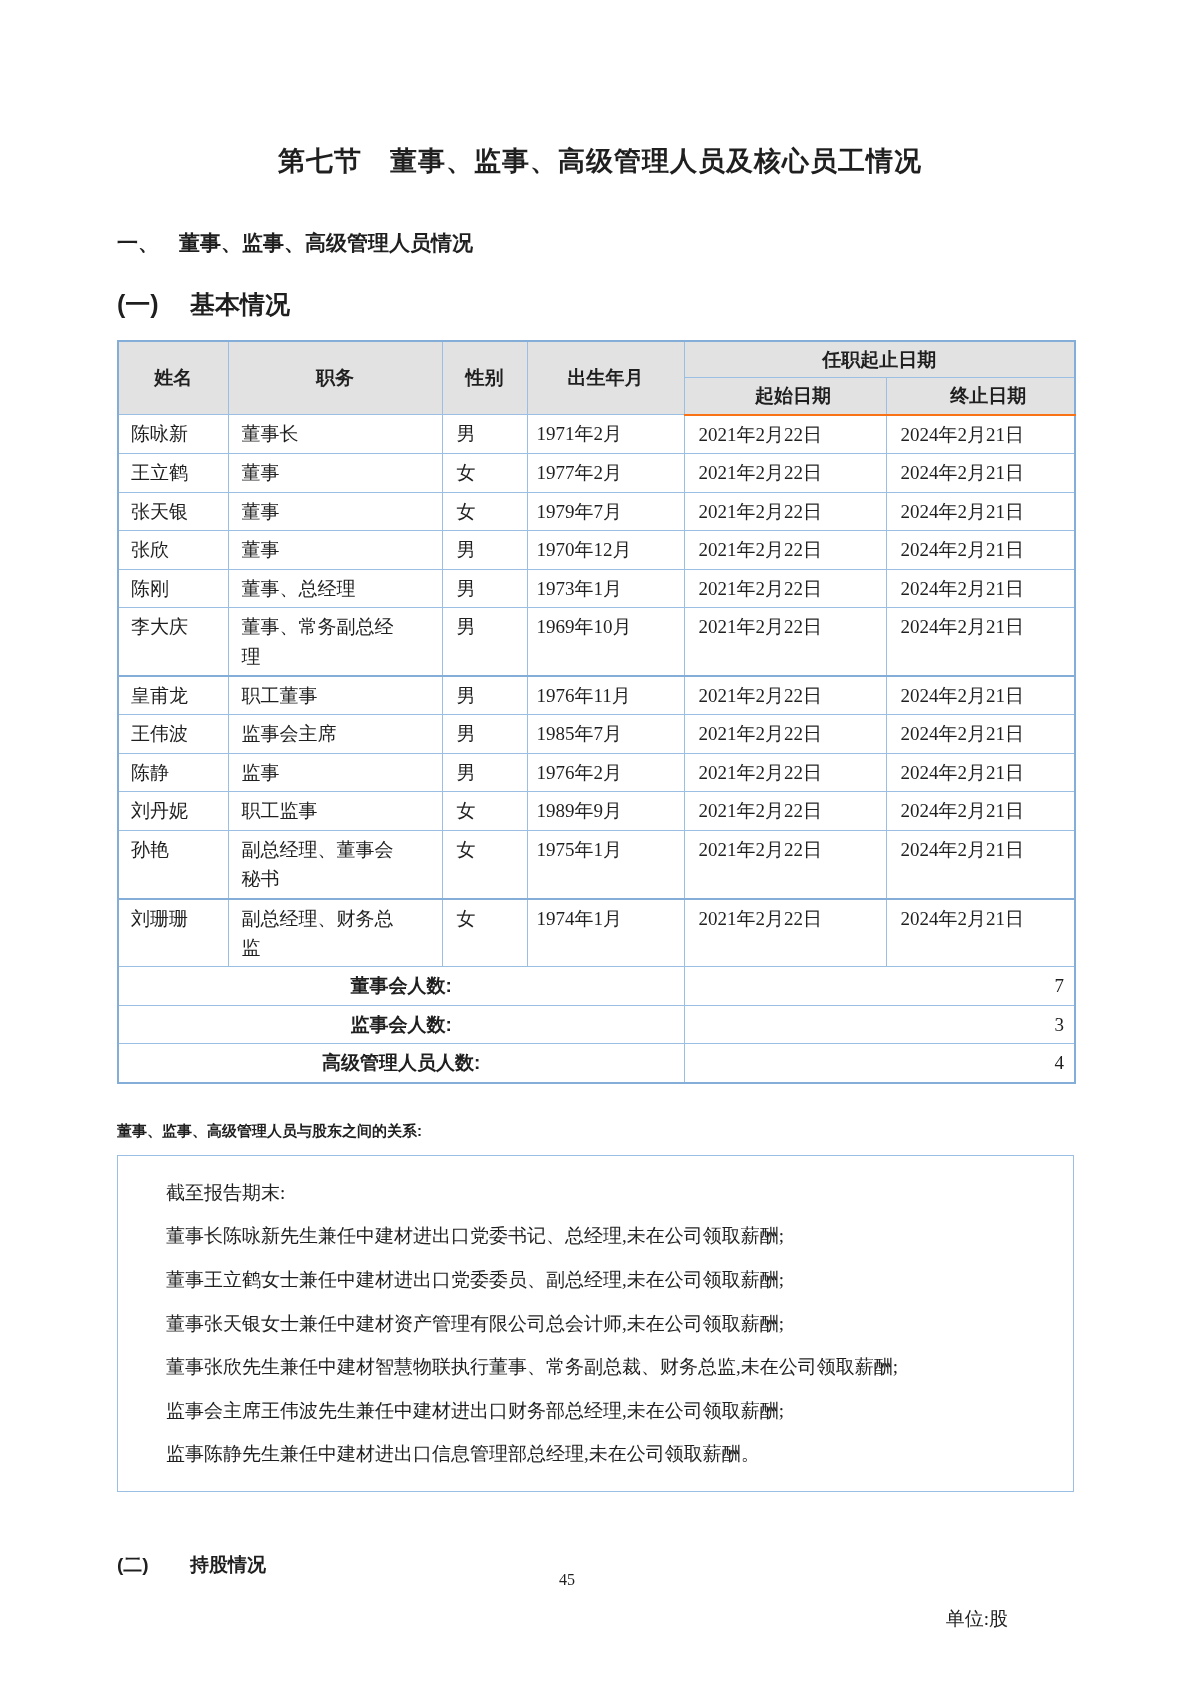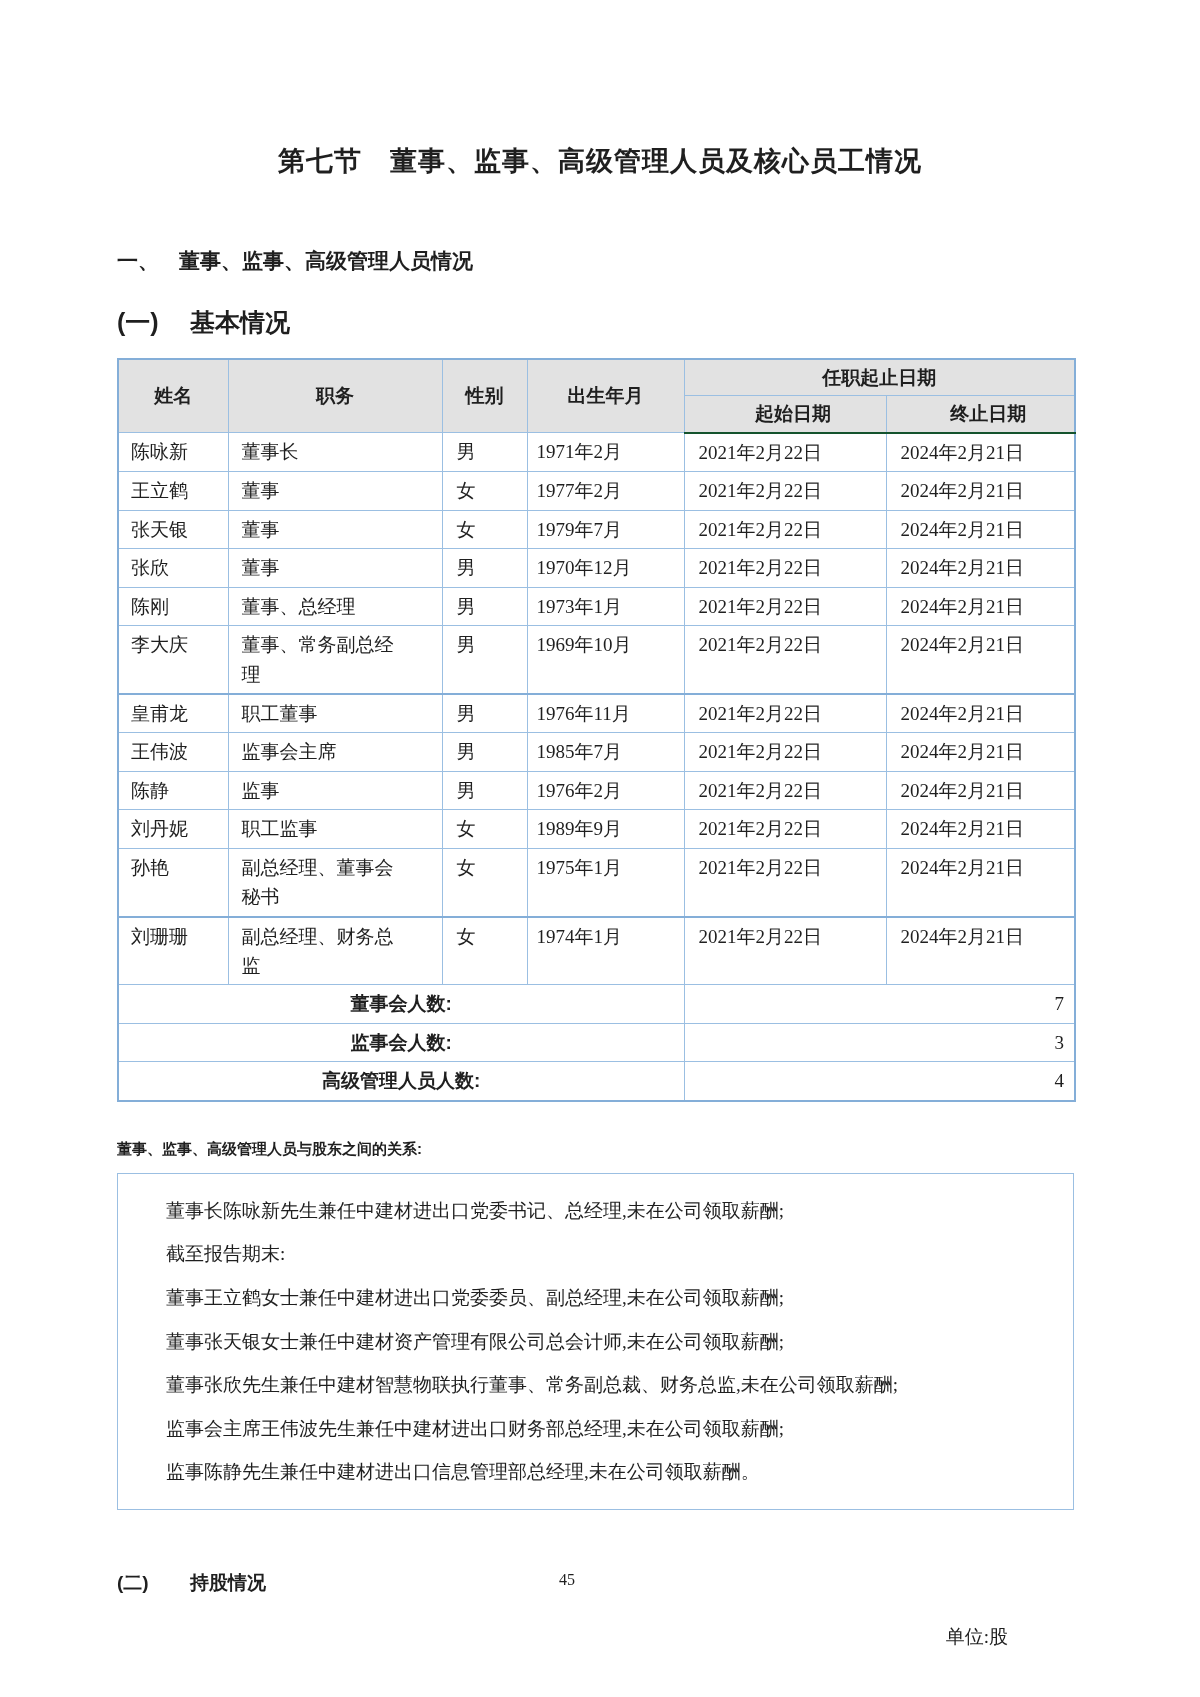"一、 董事、监事、高级管理人员情况" .h1 { margin-top: 68px -> 50px }
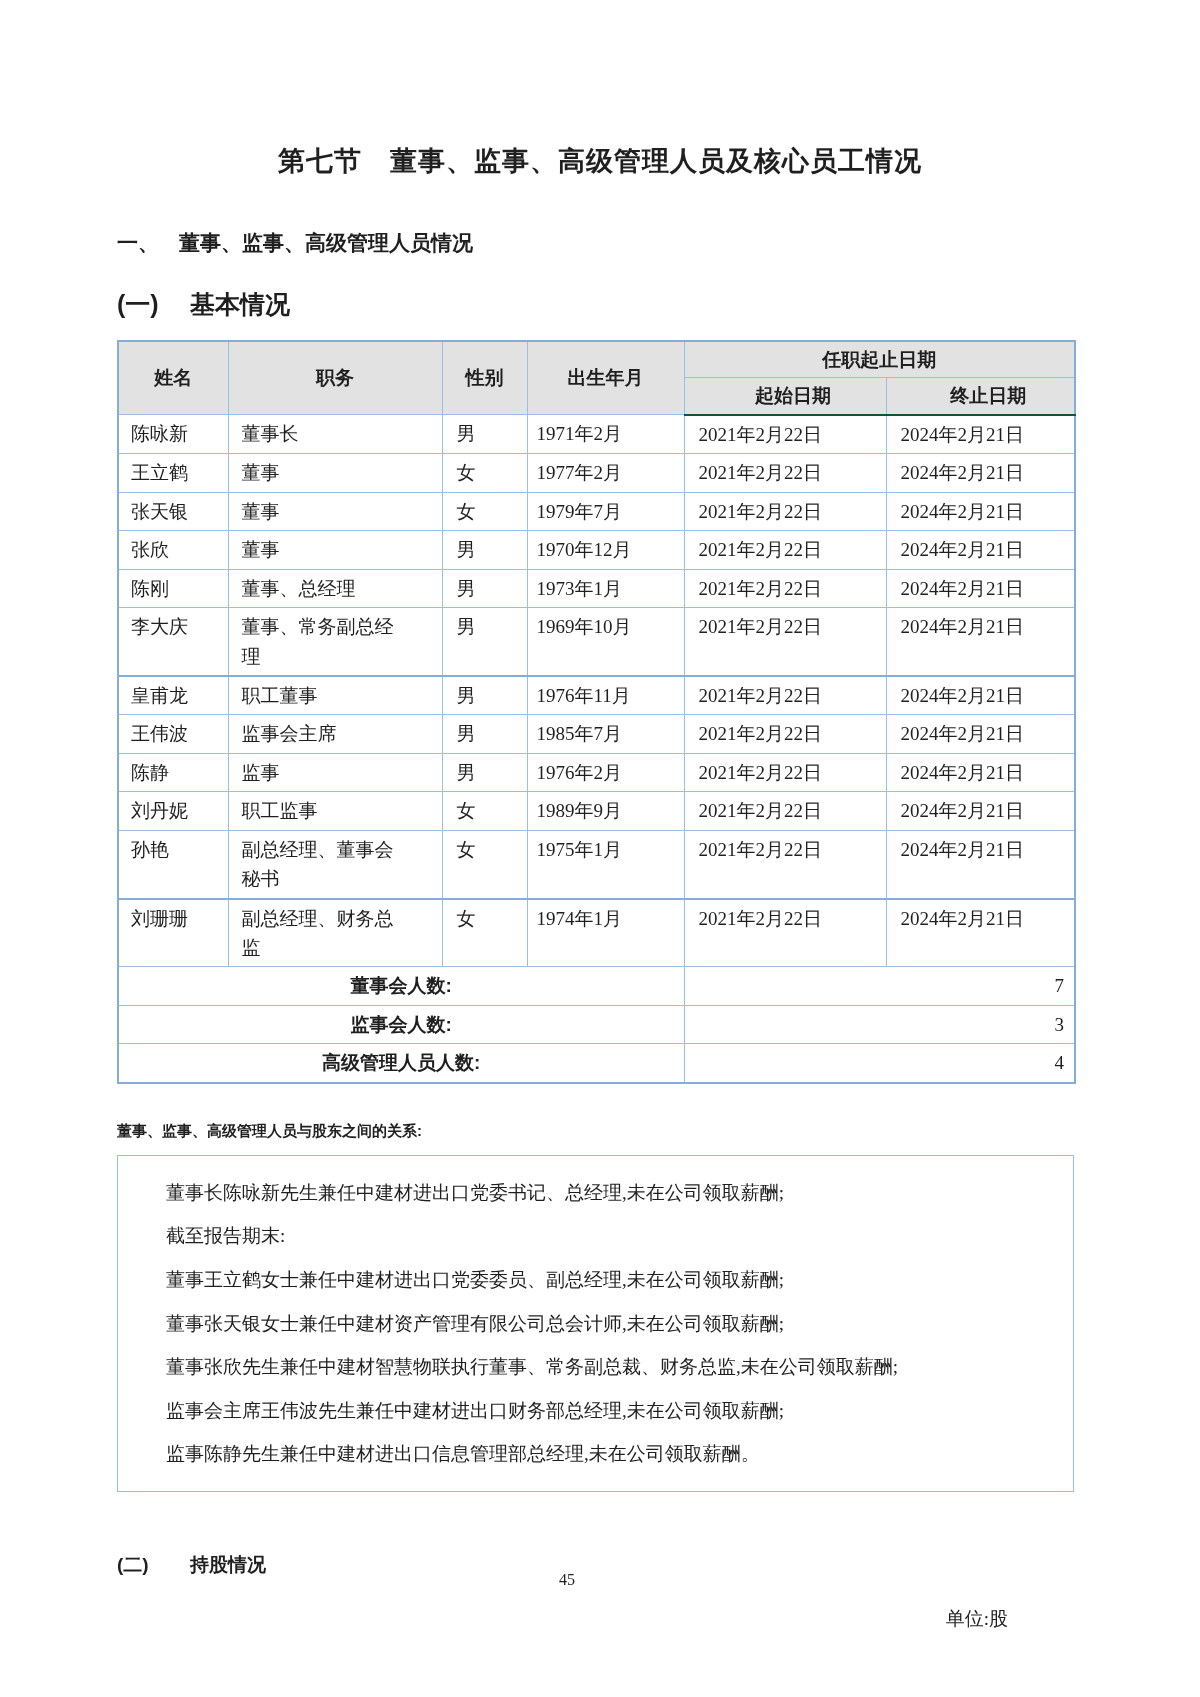"起始日期" table.main thead tr:last-child th { border-bottom: 2px solid #14532d -> 2px solid #f97316 }
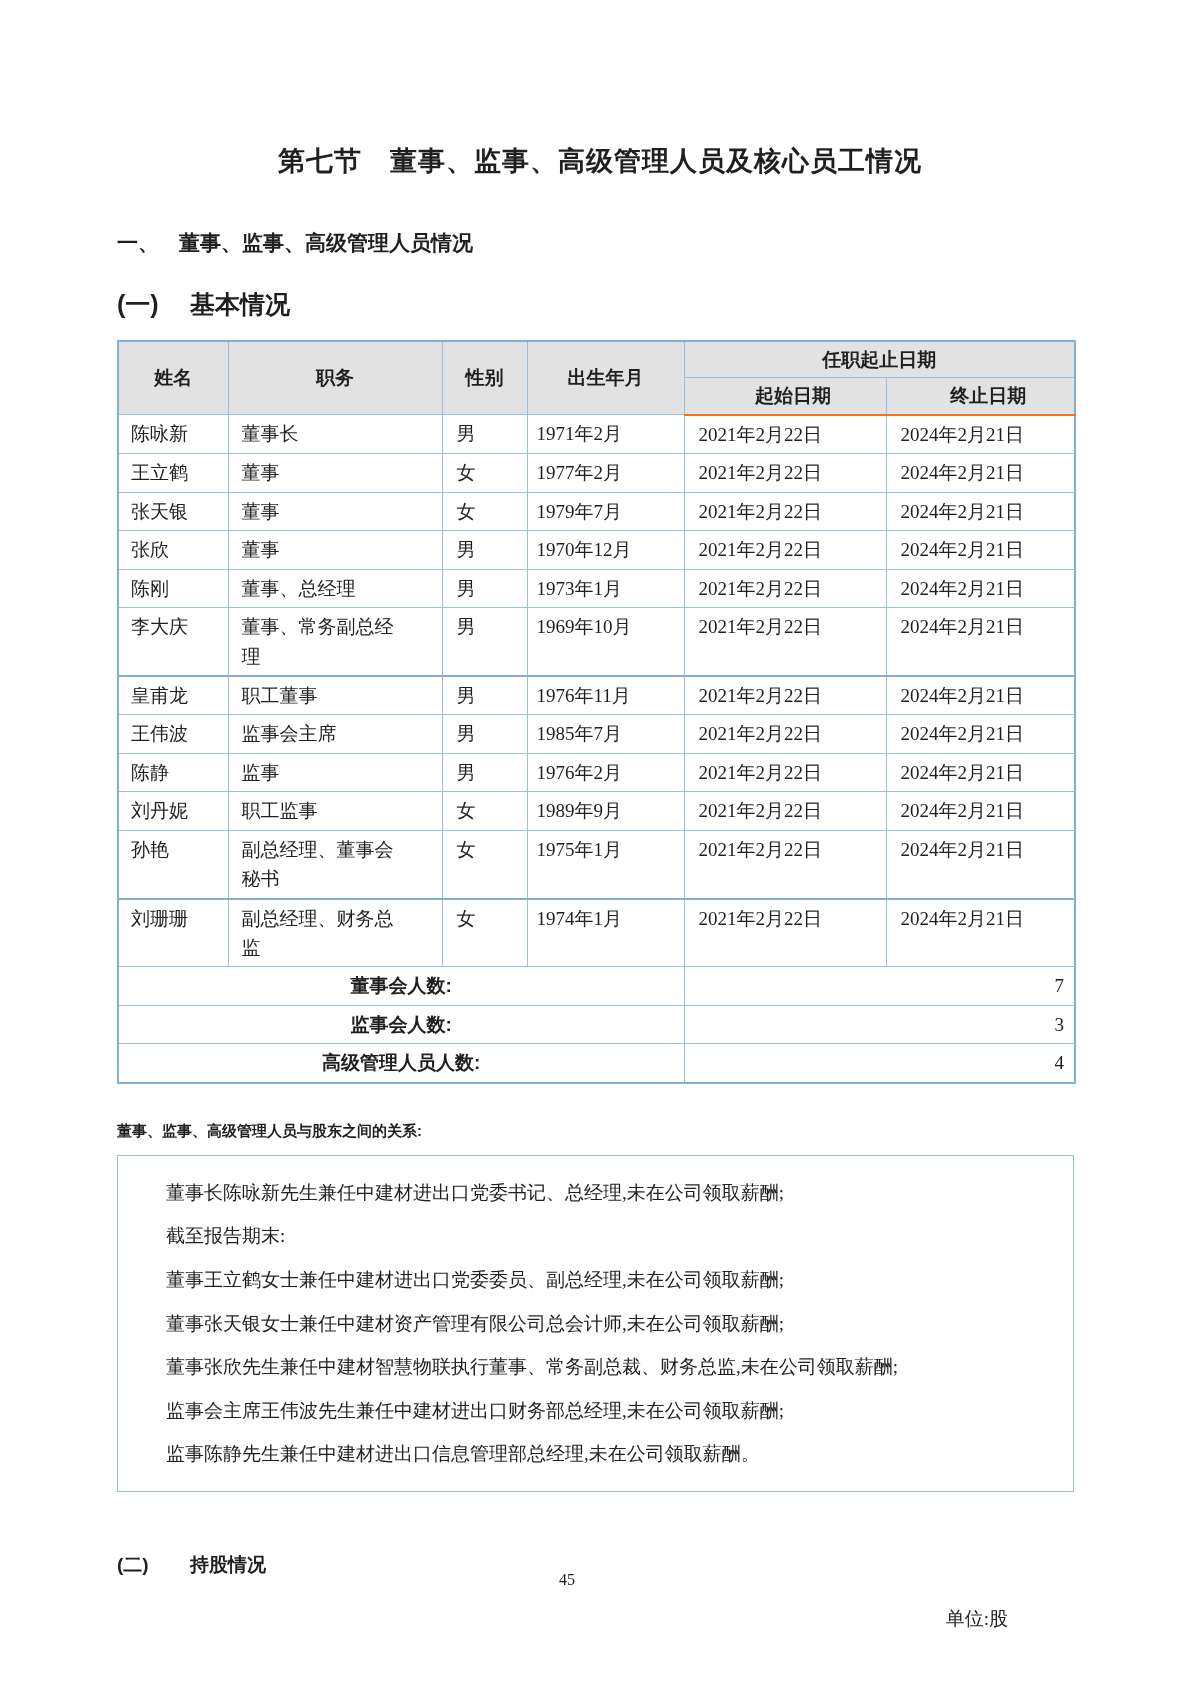"董事长陈咏新先生兼任中建材进出口党委书记、总经理,未在公司领取薪酬;" p { order: before "截至报告期末:" -> after "截至报告期末:" }
